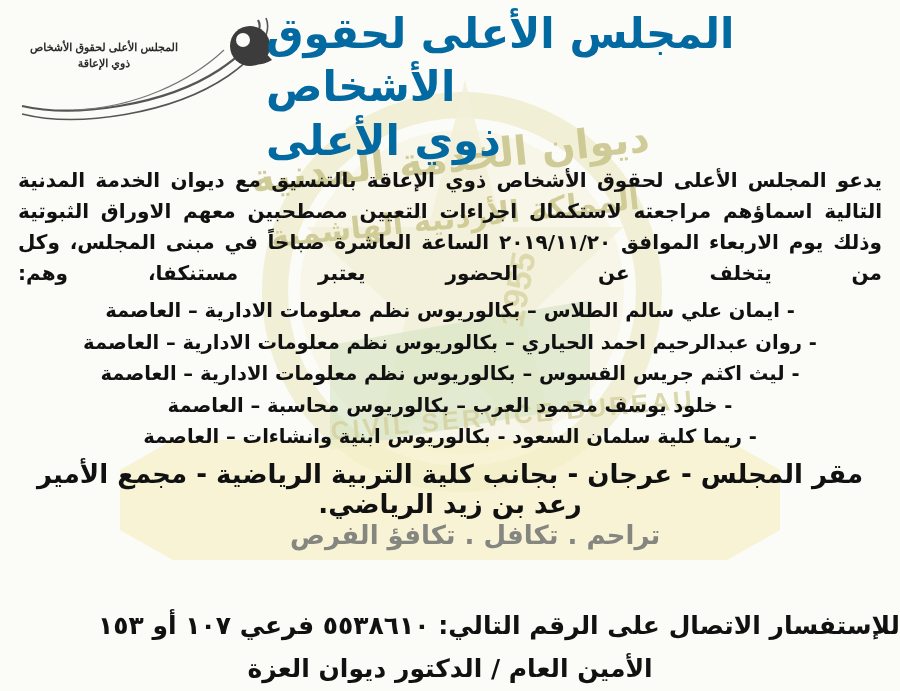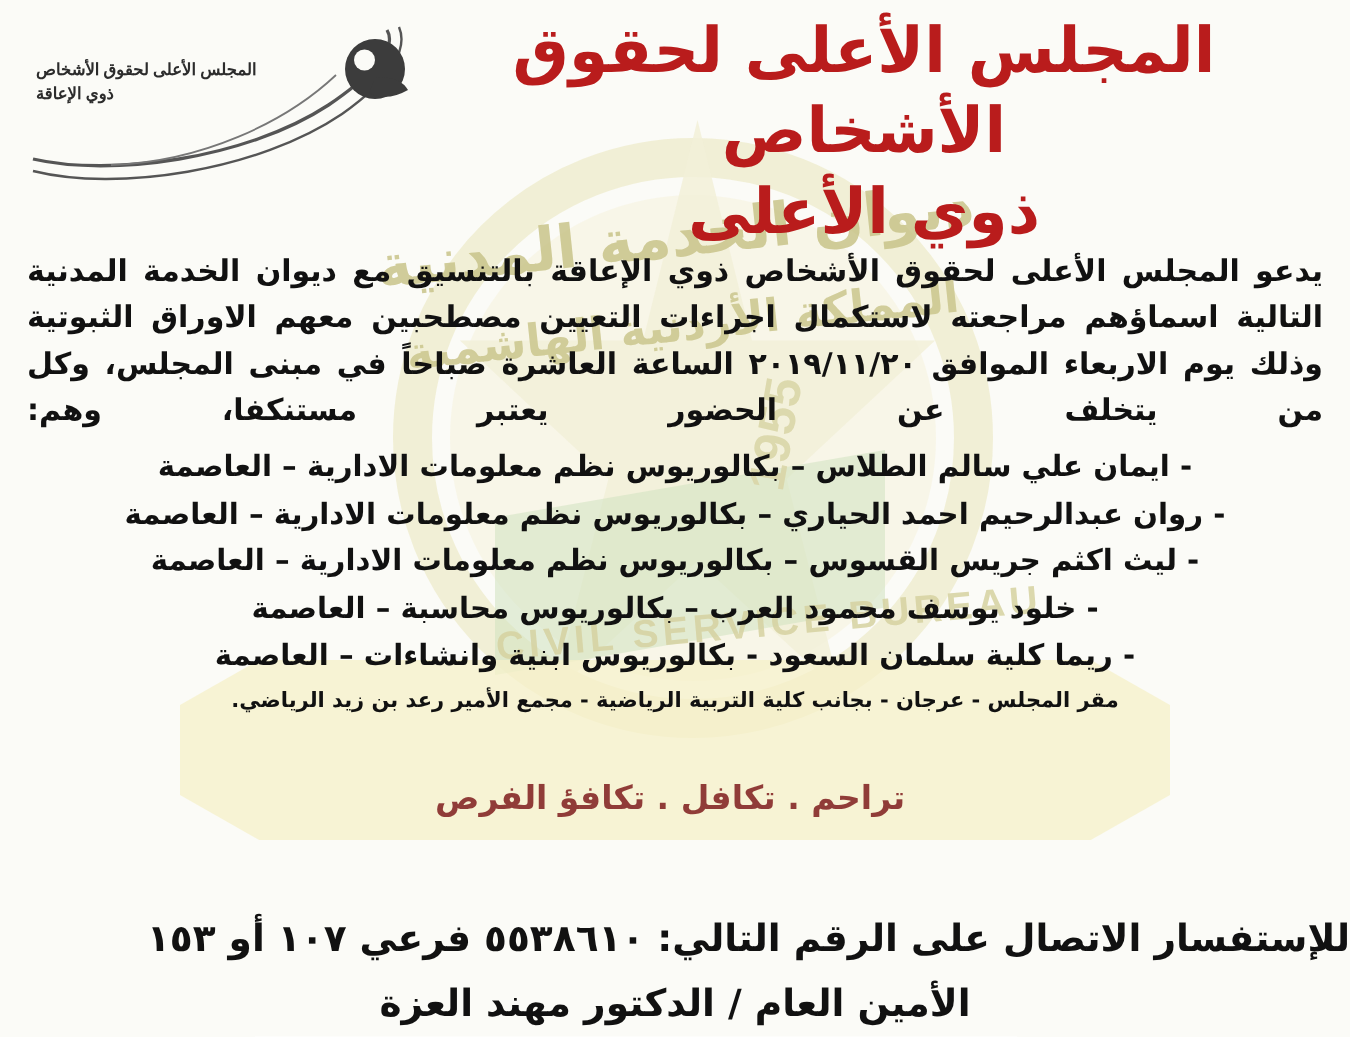"المجلس الأعلى لحقوق الأشخاص ذوي" .logo-text { font-family: Liberation Serif, serif -> Liberation Sans, sans-serif; text-align: left -> center }
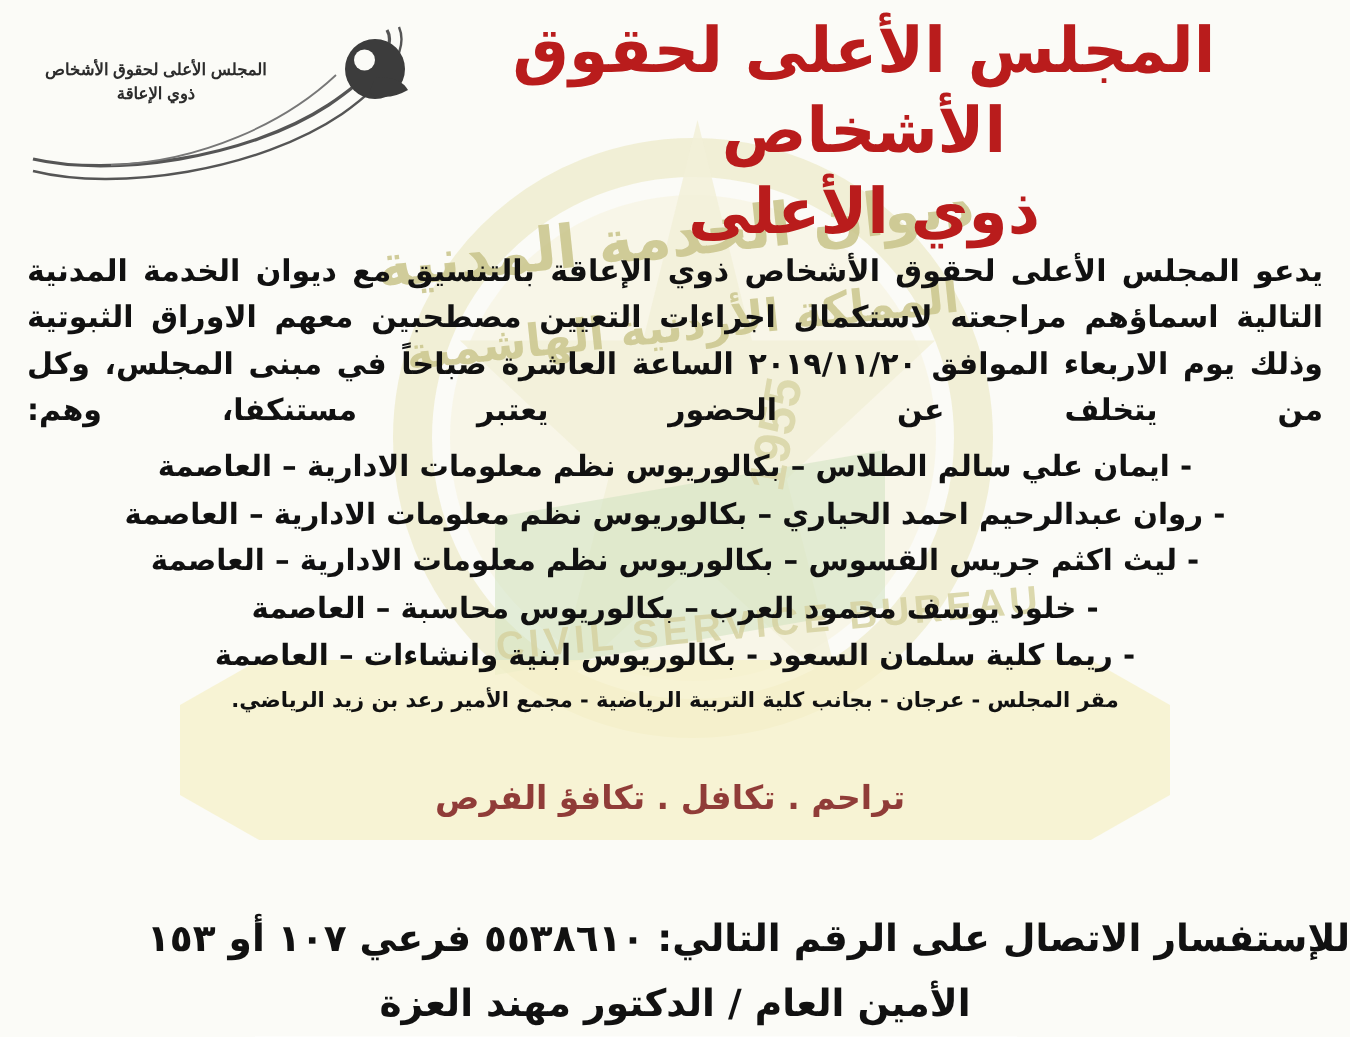"المجلس الأعلى لحقوق الأشخاص" .header { color: #b91c1c -> #0369a1; text-align: center -> left }
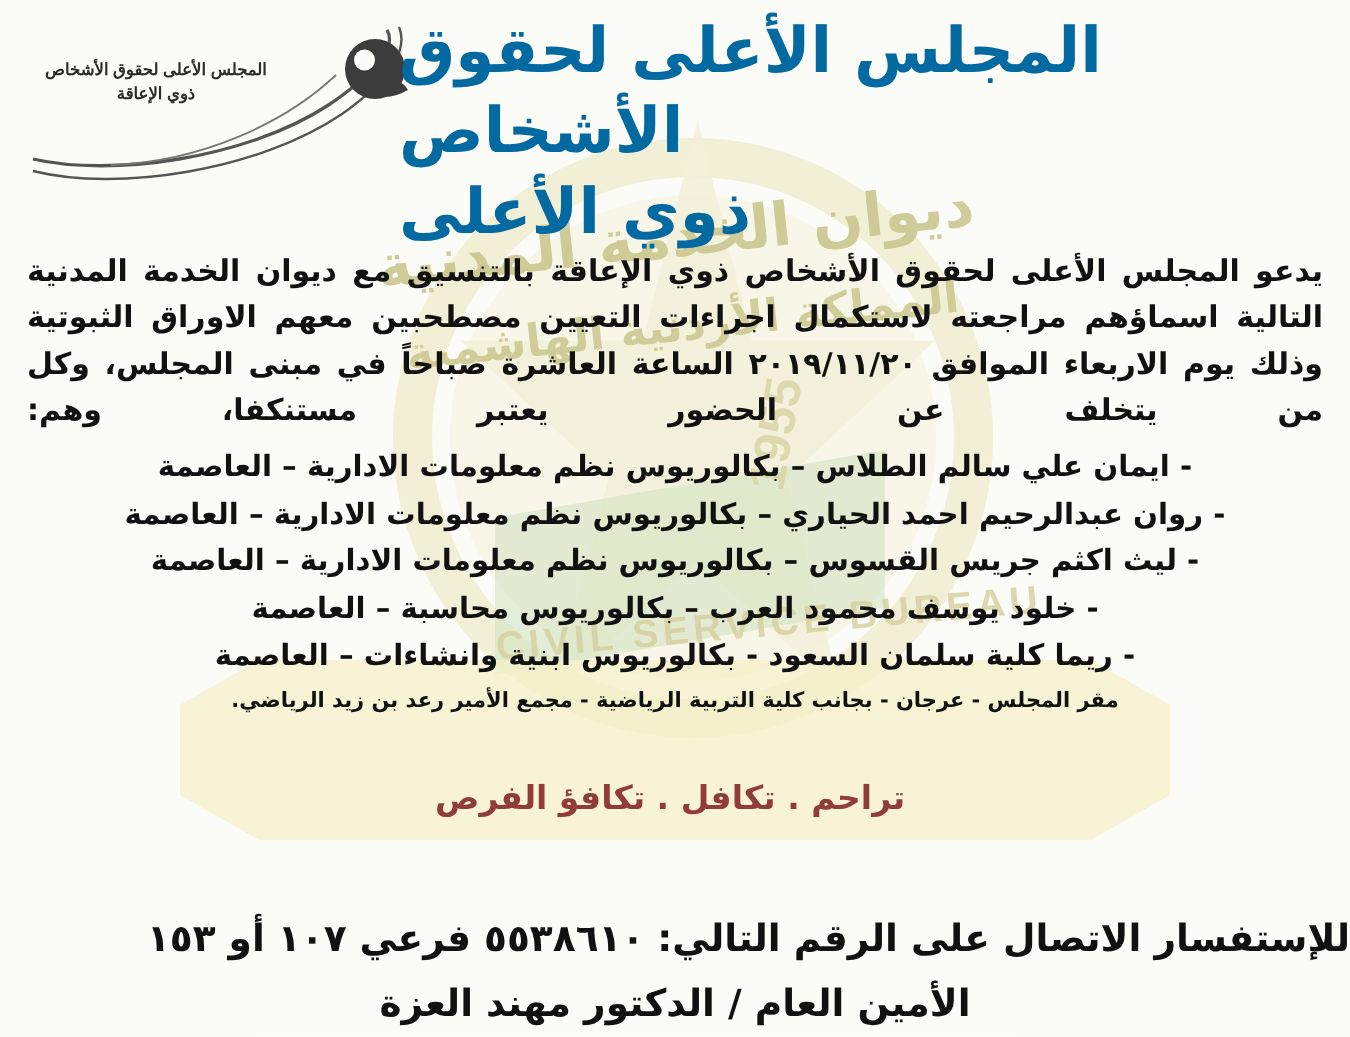"مقر المجلس - عرجان -" .location { font-size: 14px -> 26px }
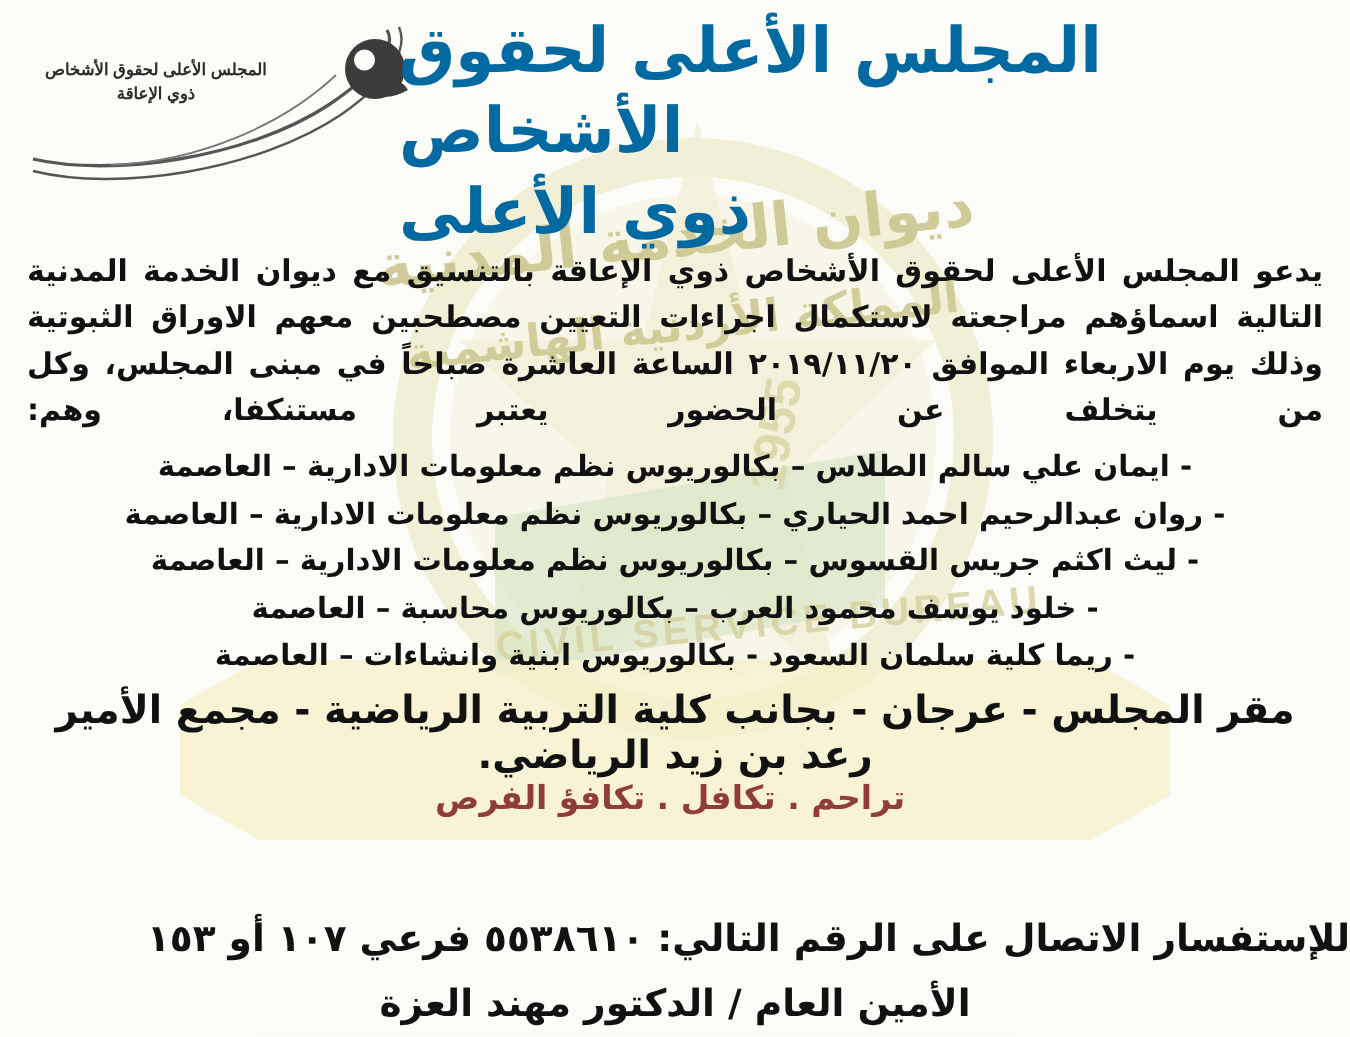"تراحم . تكافل . تكافؤ" .wm-bottom { color: #7f1d1d -> #737373; font-size: 22px -> 26px }
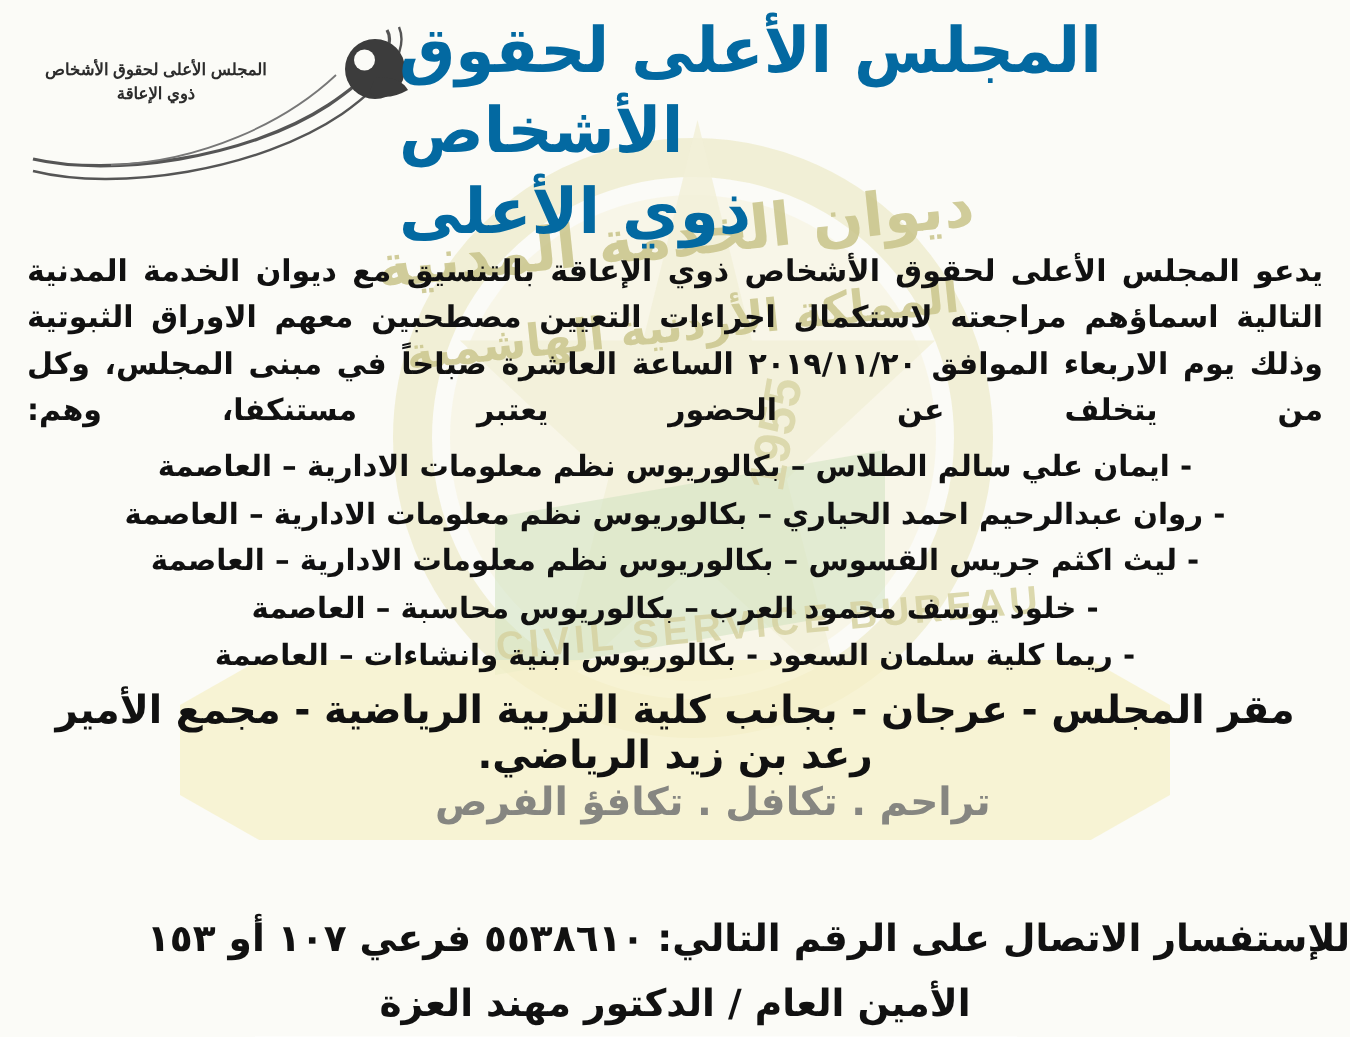"الأمين العام / الدكتور مهند" div.signature { text: مهند -> ديوان }
